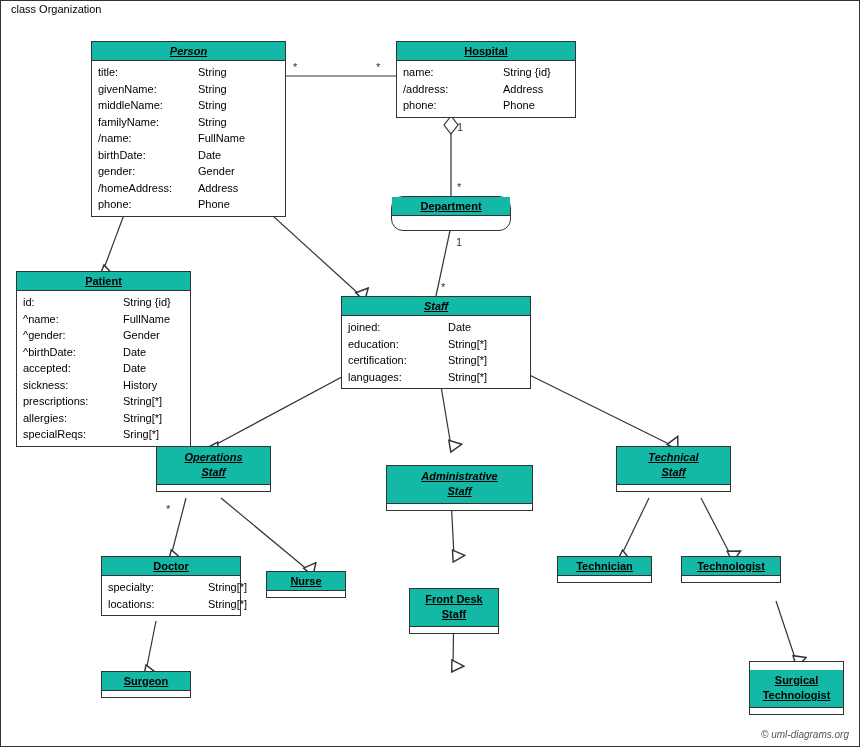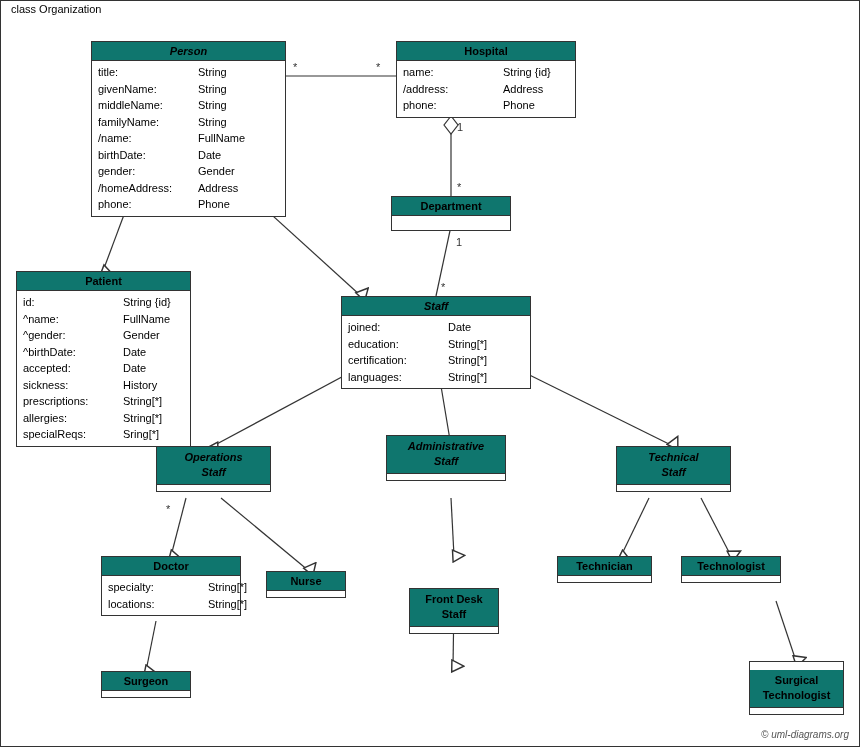"Person" .uml-class .class-title { background: #0f766e -> #14b8a6; text-decoration: none -> underline }
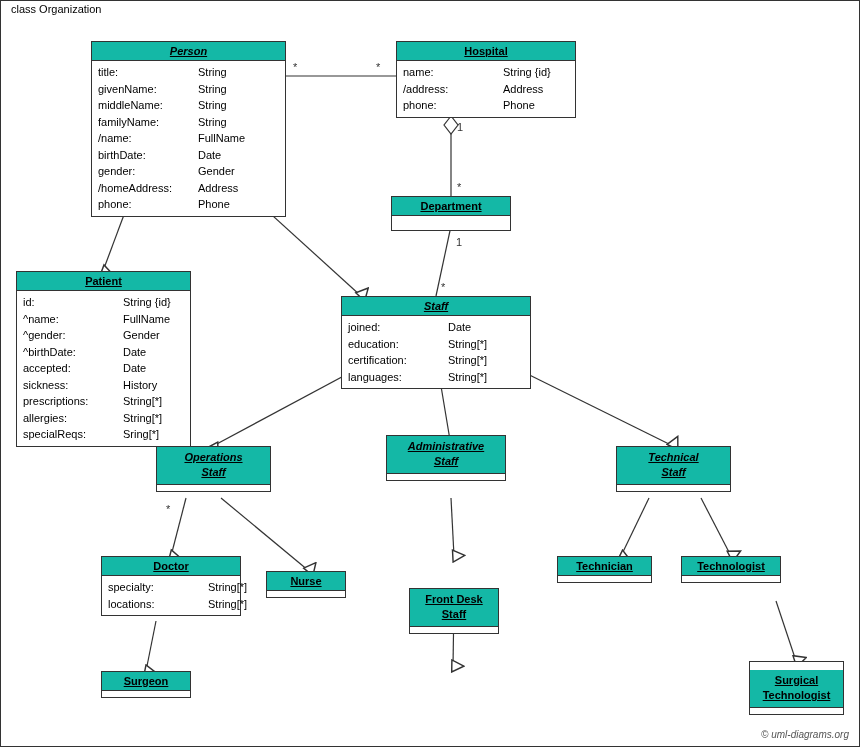"Department" div.uml-class { border-radius: none -> 12px }
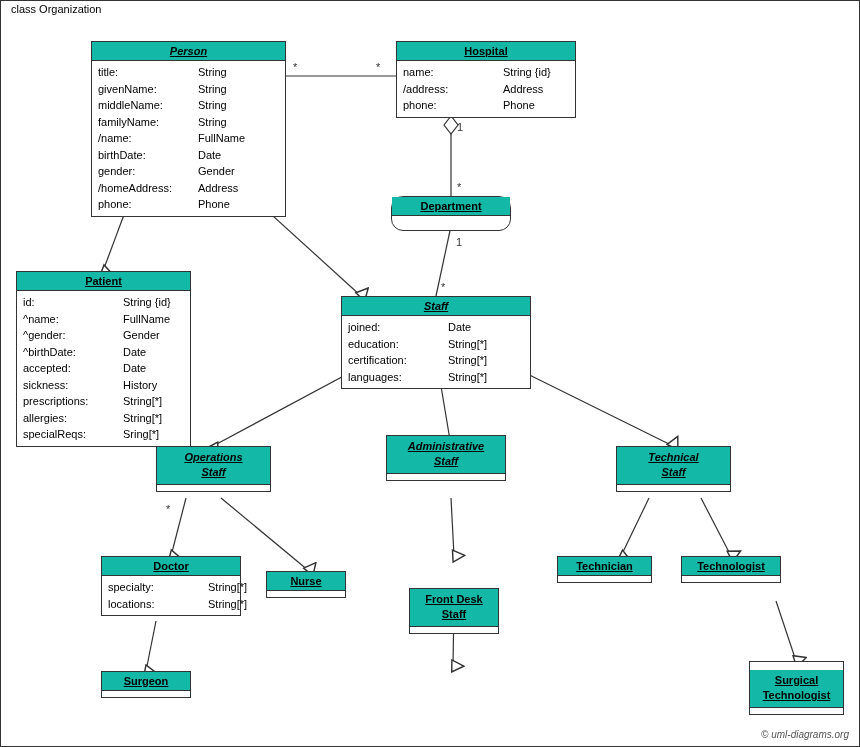"Administrative" div.uml-class { top: 434px -> 464px; width: 120px -> 147px }
